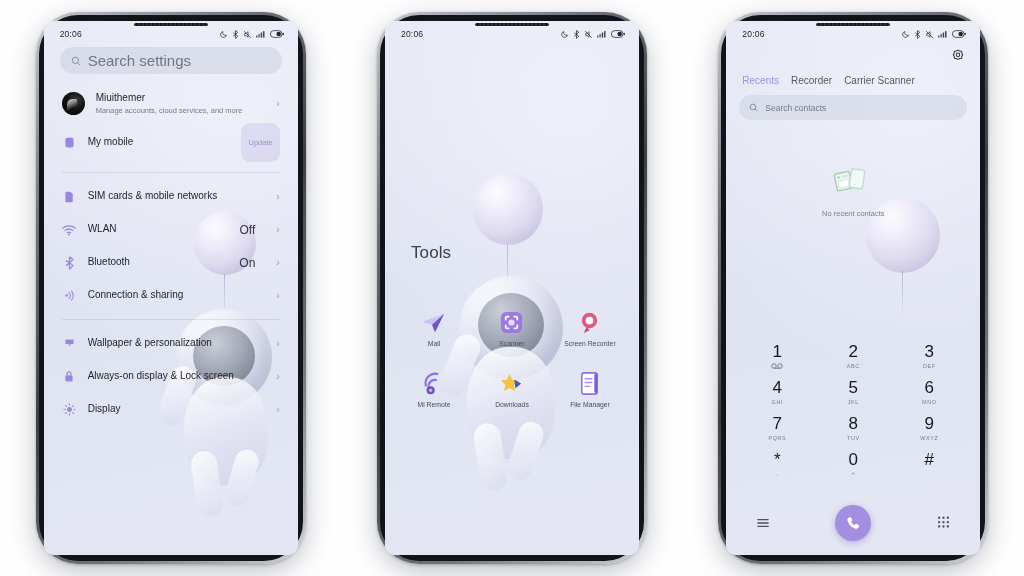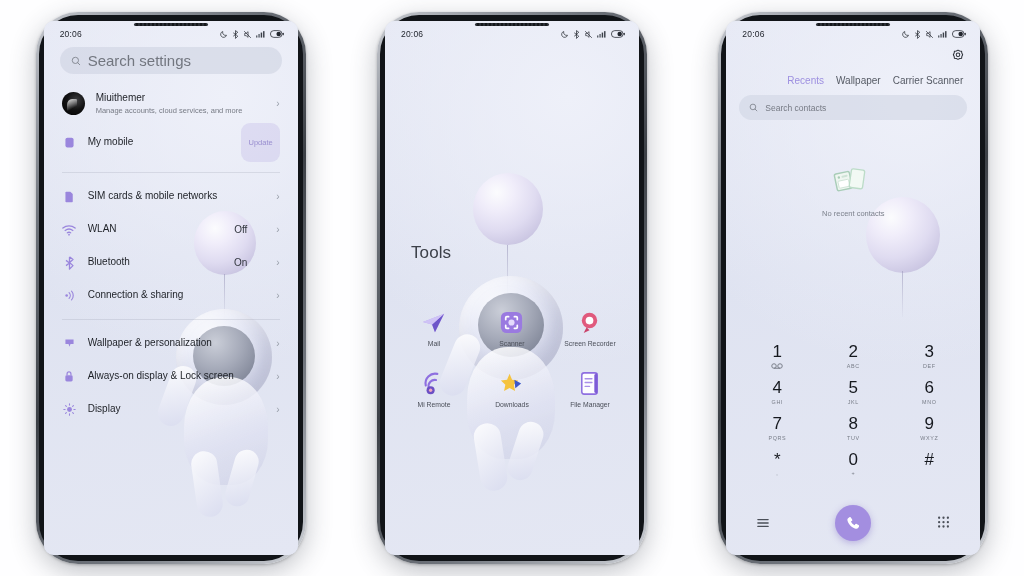"Recents" .tab.active { margin-left: 45px -> none }
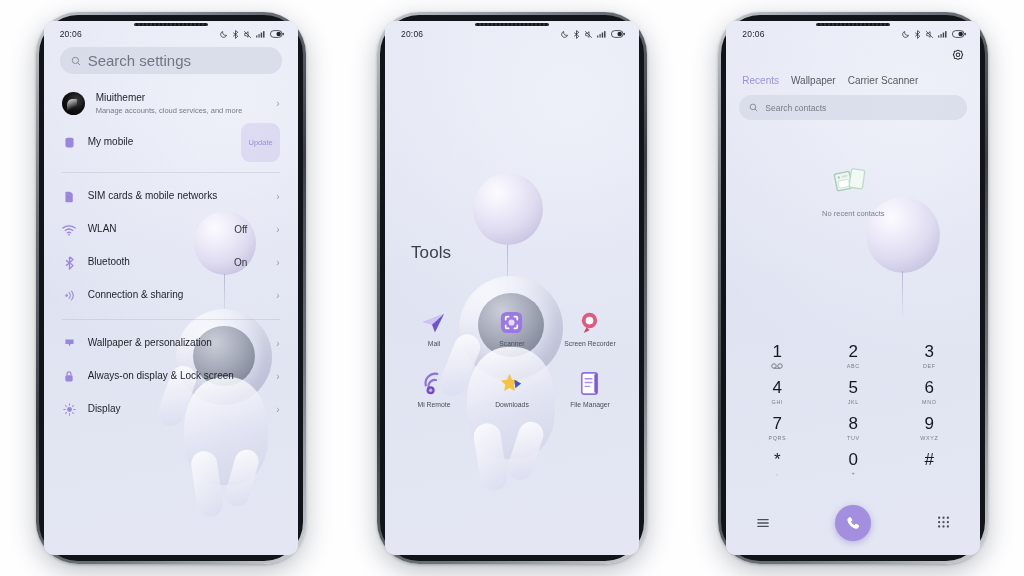"Wallpaper" span.tab { text: Wallpaper -> Recorder }
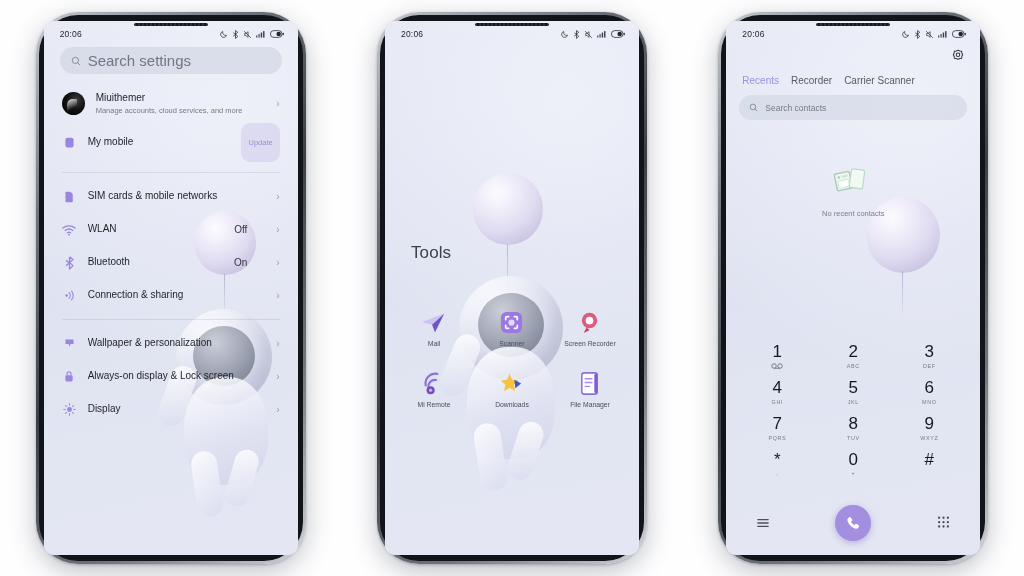"Off" .s-value { font-size: 10px -> 12px; margin-right: 18px -> 10px }
